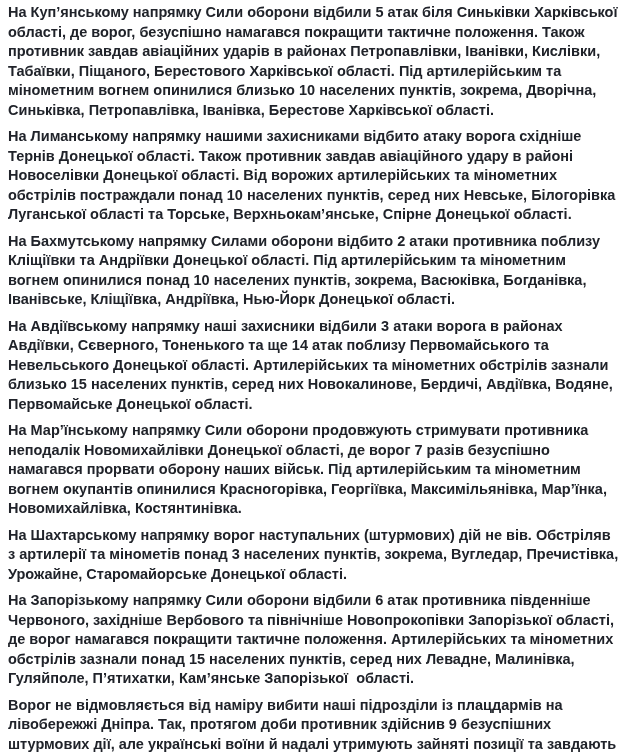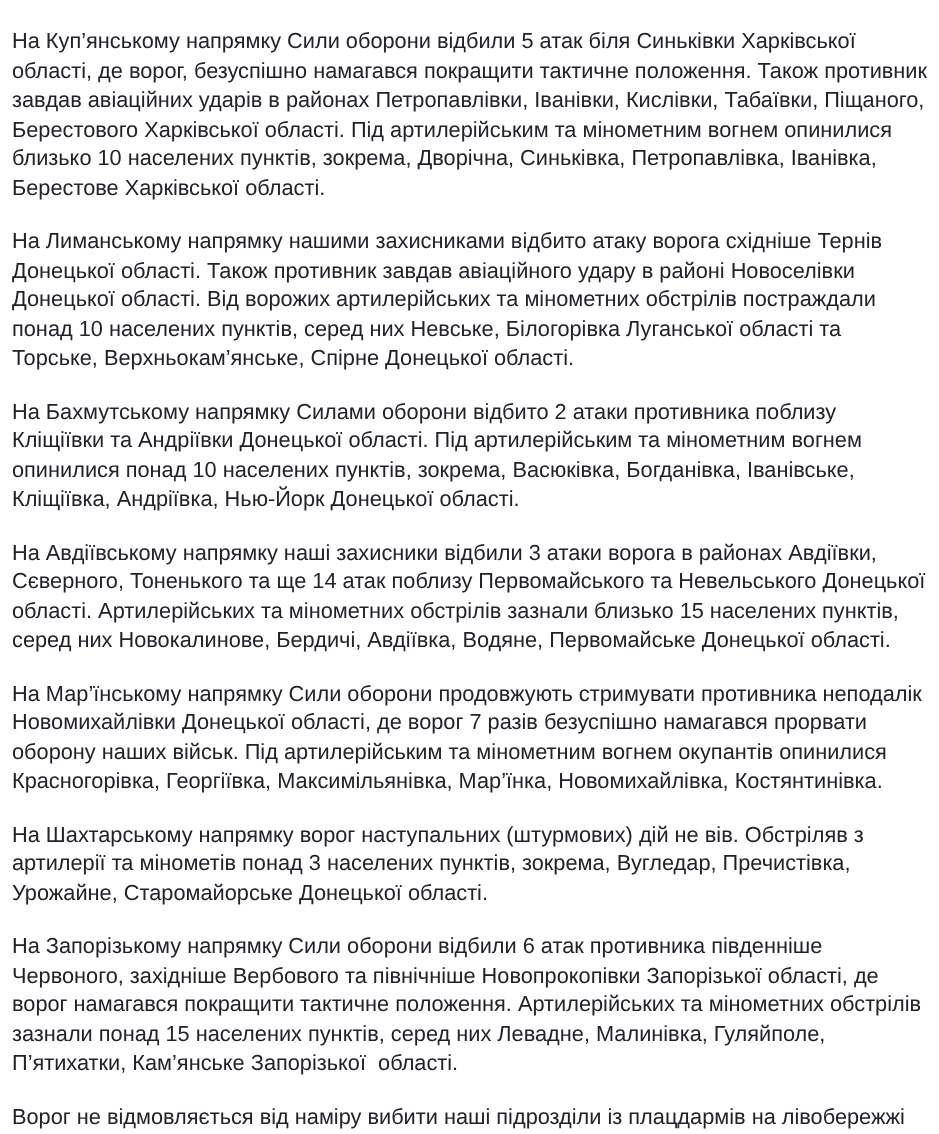"На Куп’янському напрямку Сили оборони" .post-text p { font-weight: none -> bold; margin: 16px 0 7px 0 -> 0 0 7px 0 }
